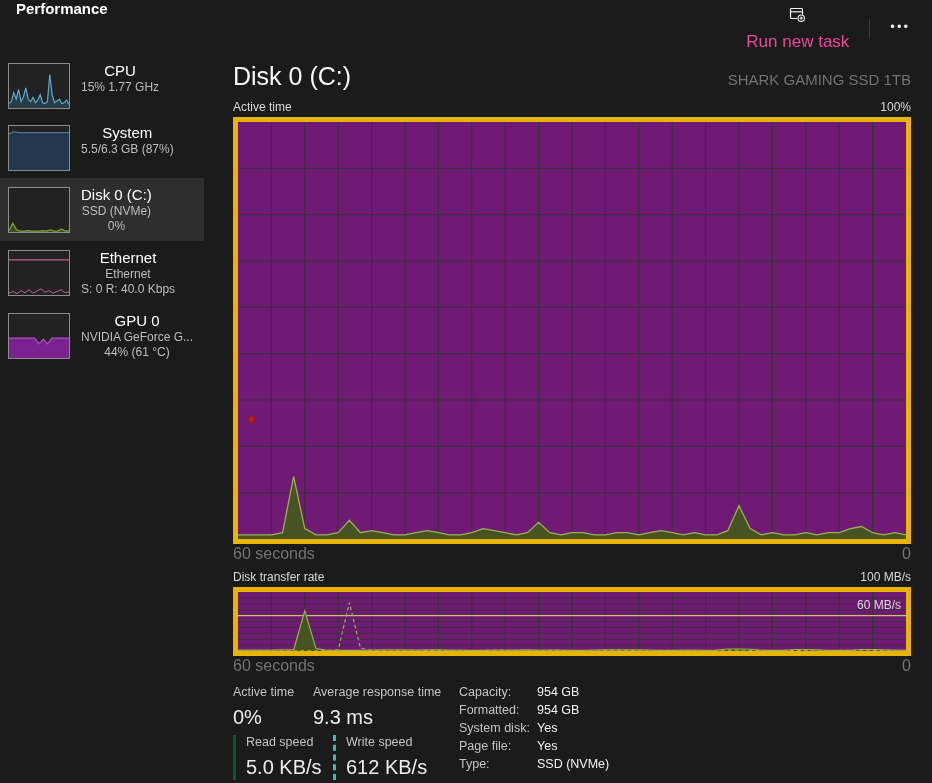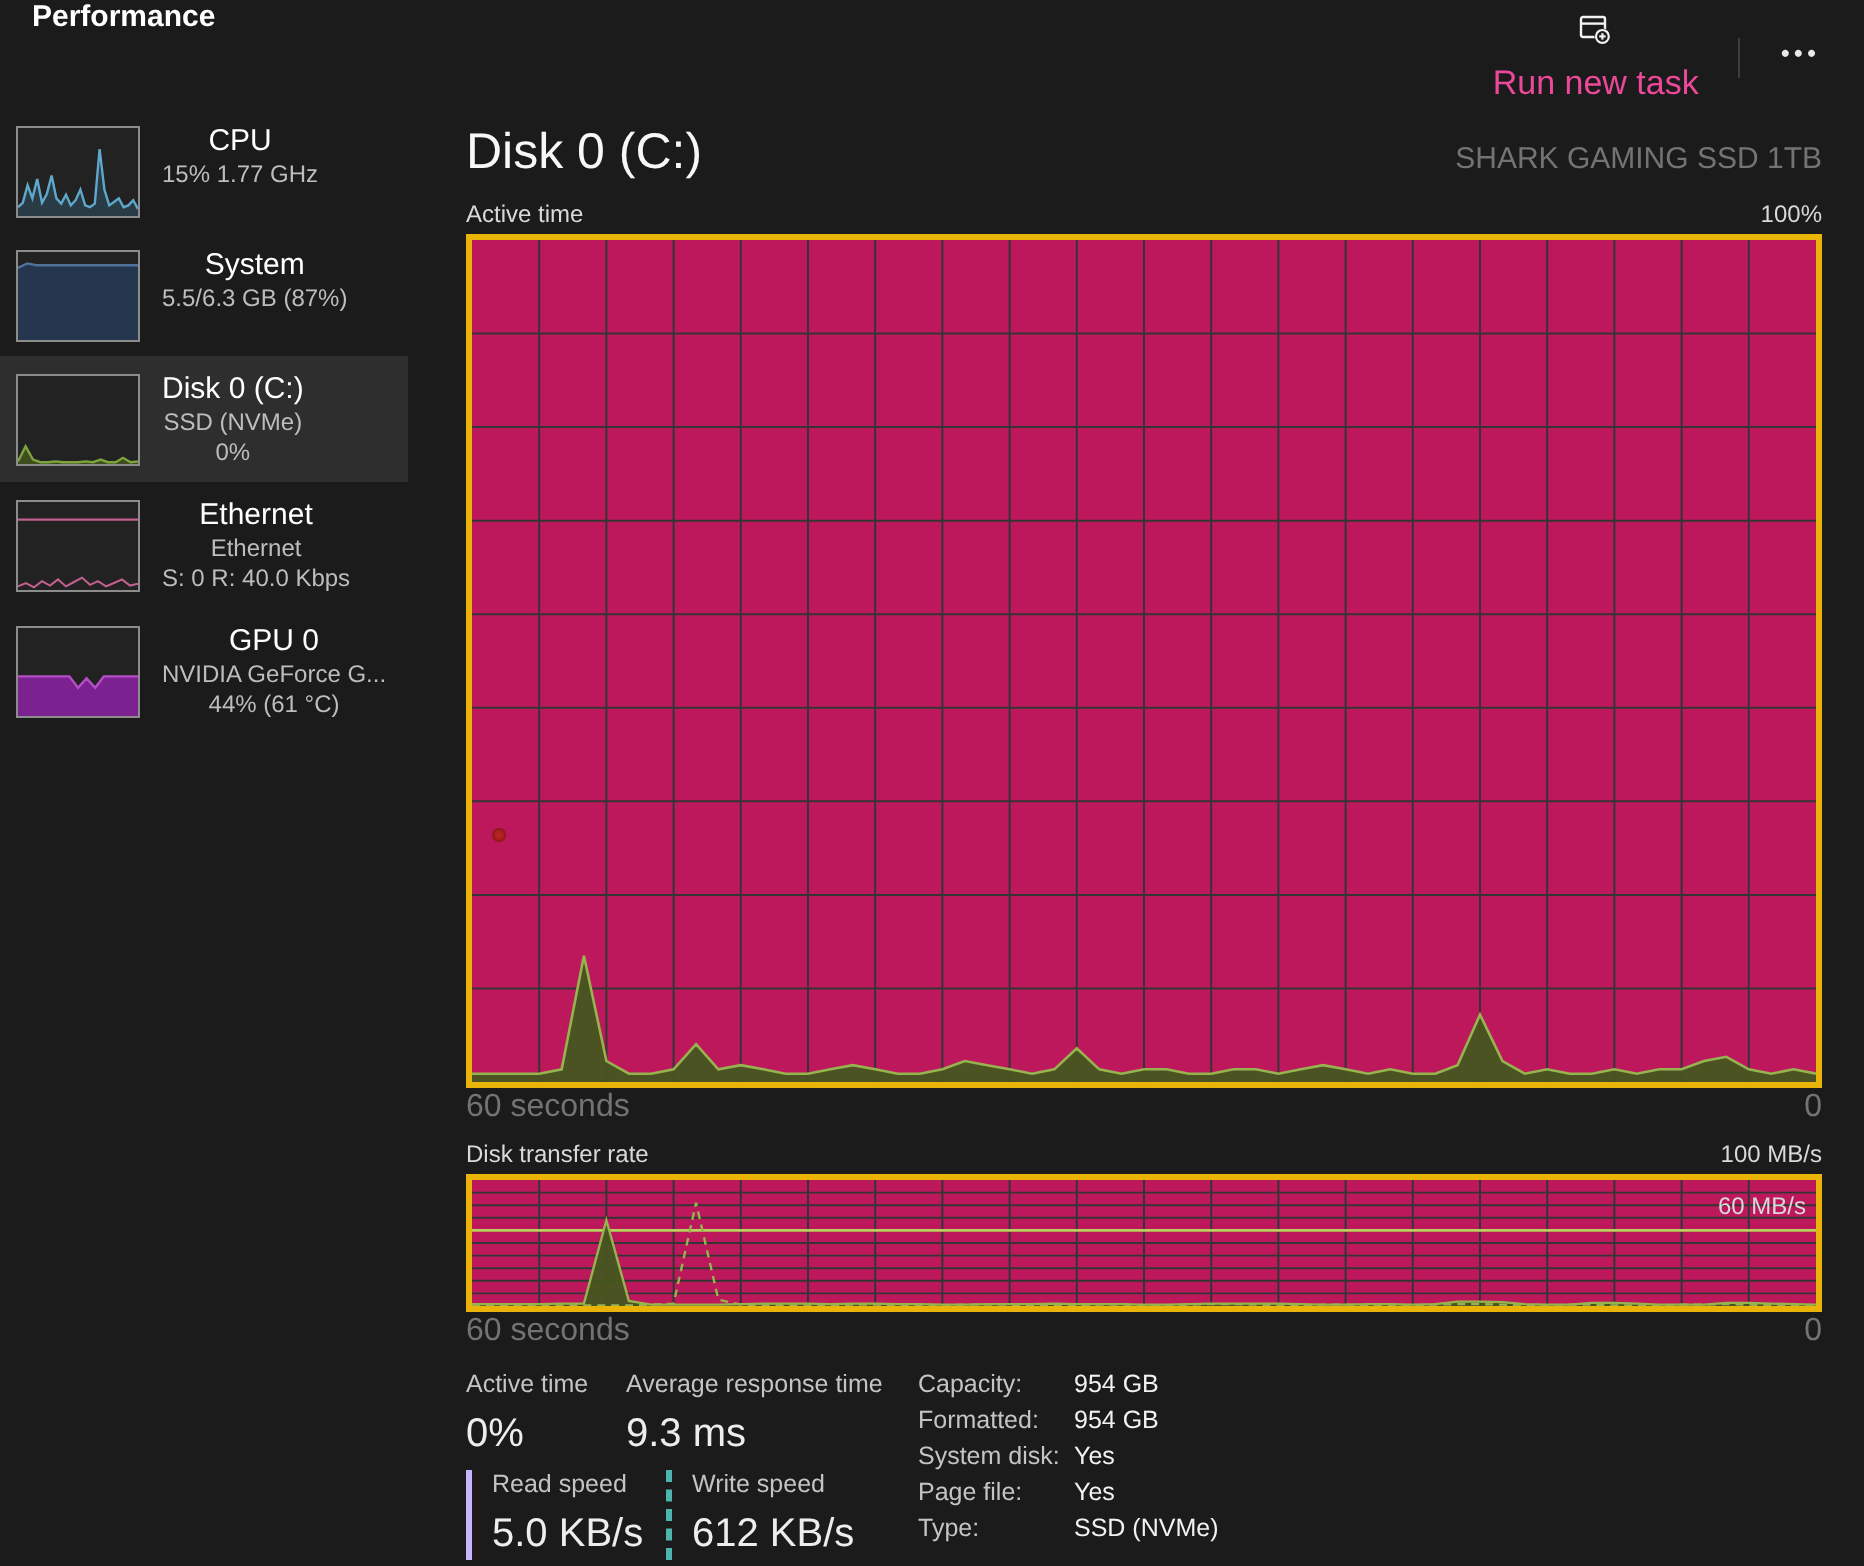"60 MB/s" .chart-box { background: #be185d -> #701a75; border: 3px solid #eab308 -> 5px solid #eab308 }
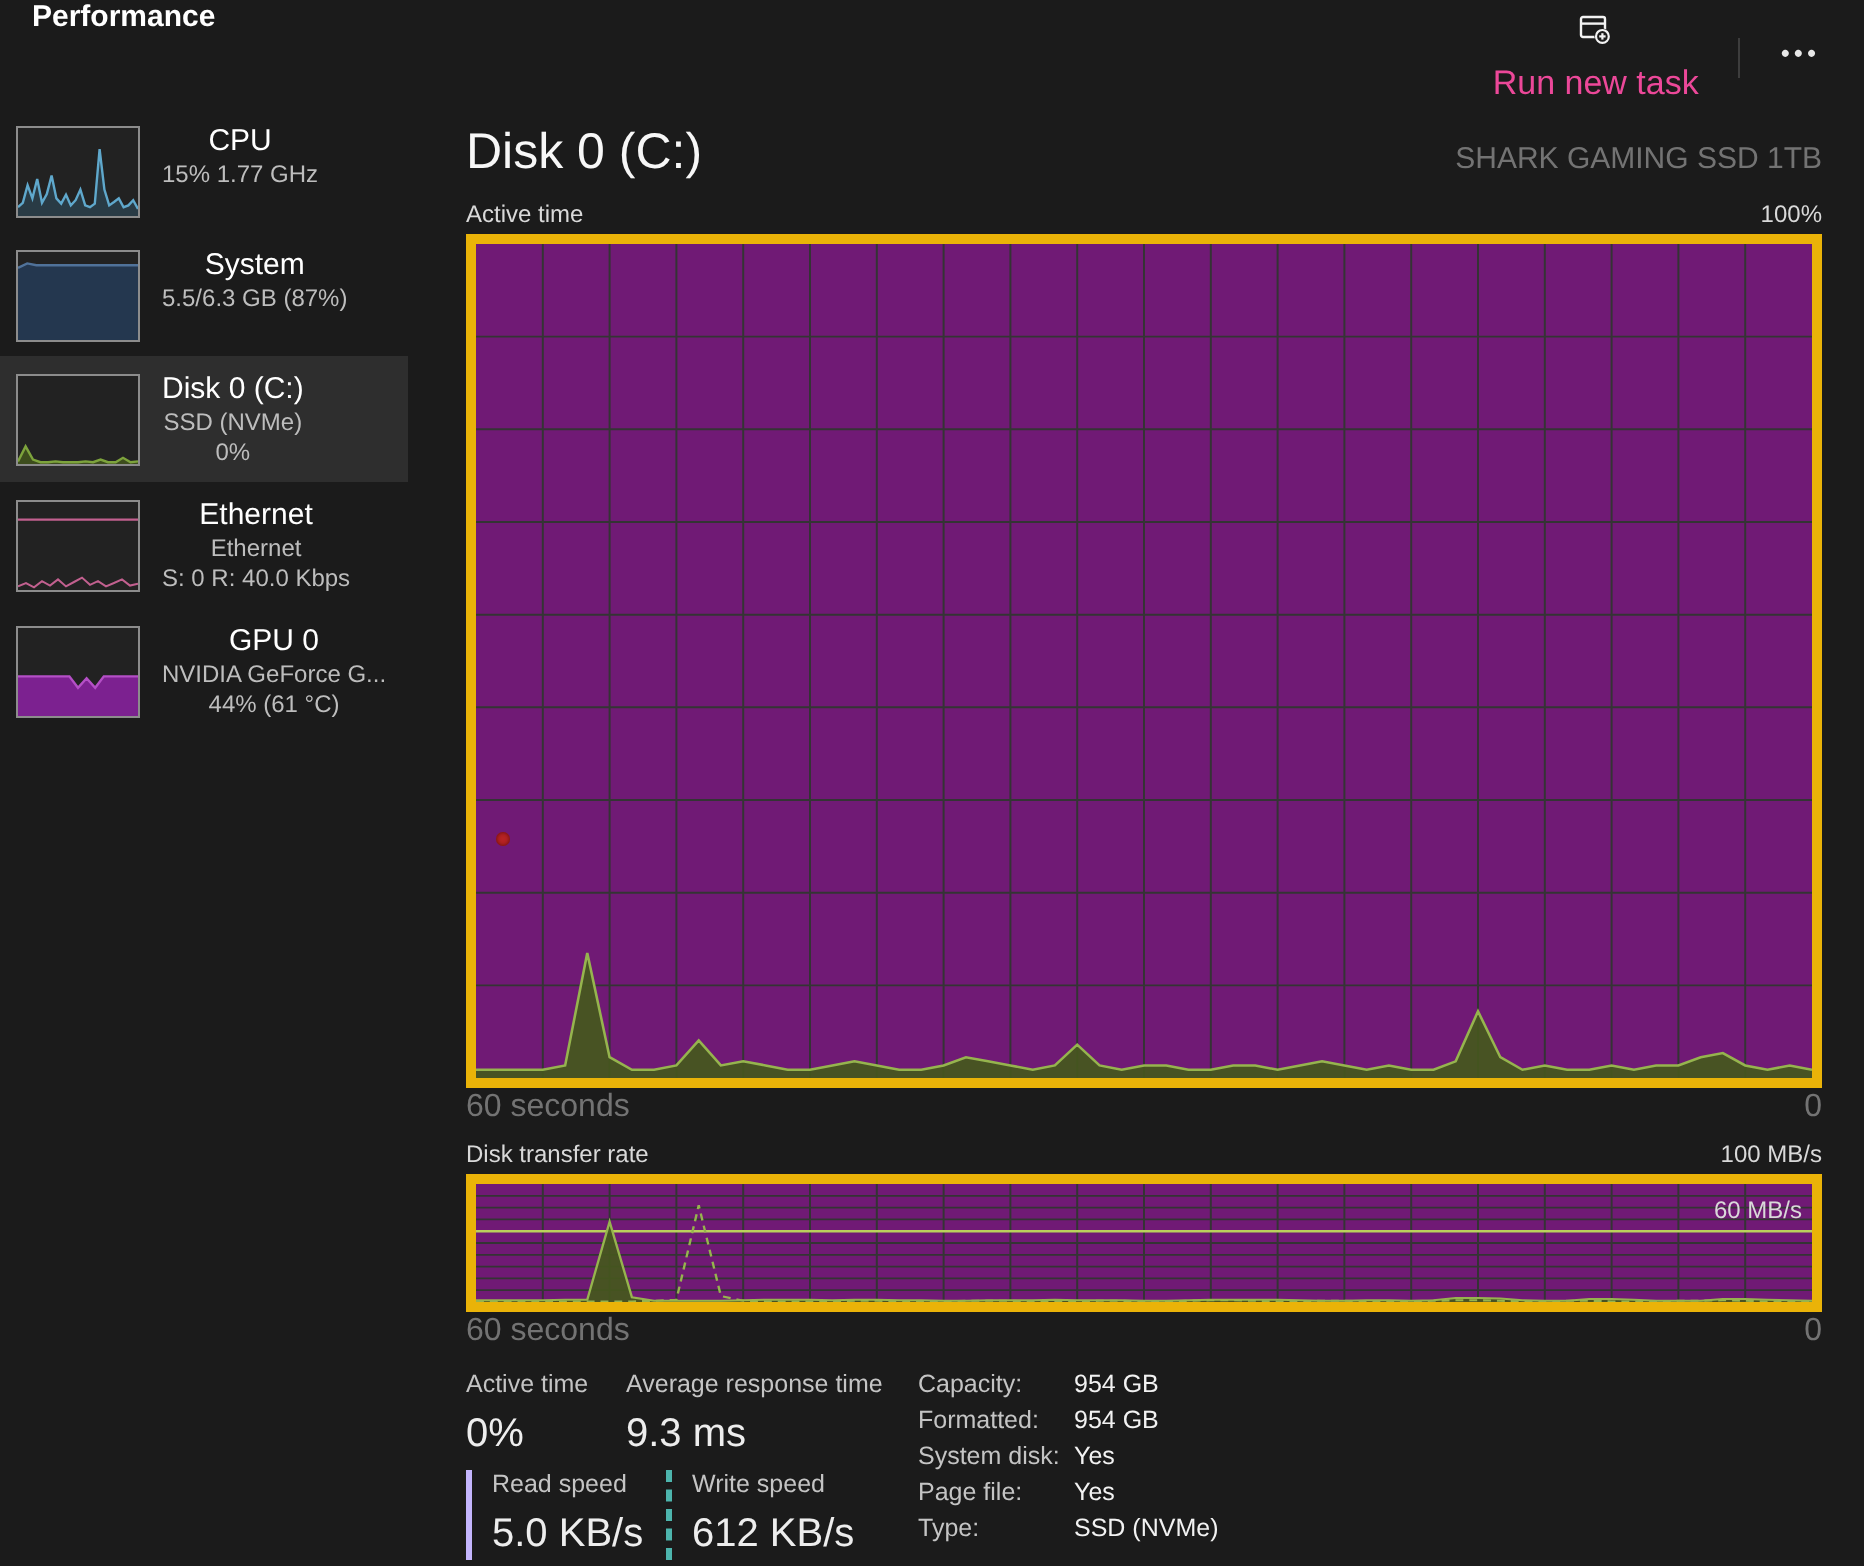"Read speed" .speed-read { border-left: 3px solid #c4b5fd -> 3px solid #14532d }
